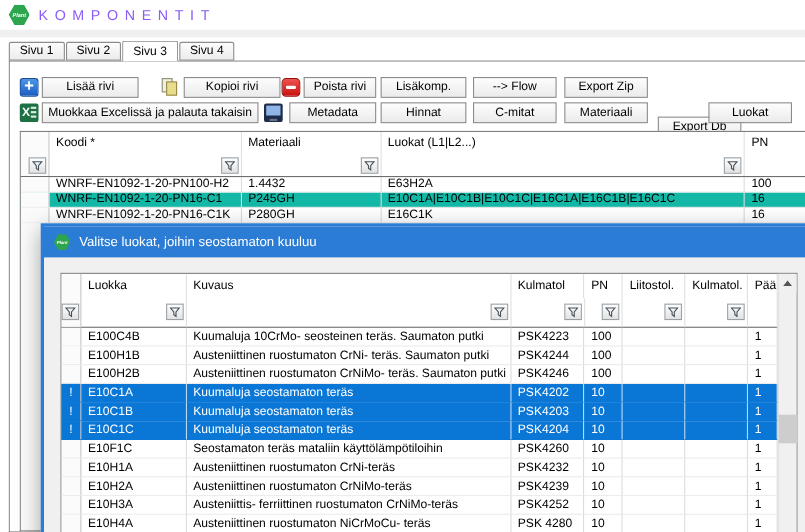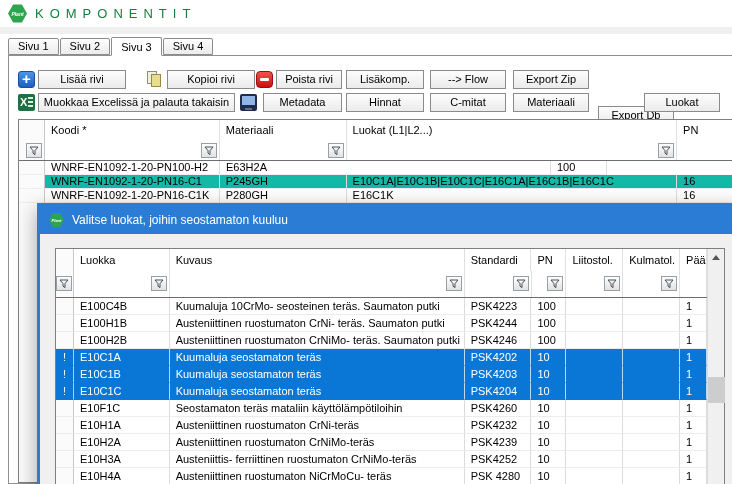"KOMPONENTIT" .app-title { color: #15803d -> #8b5cf6 }
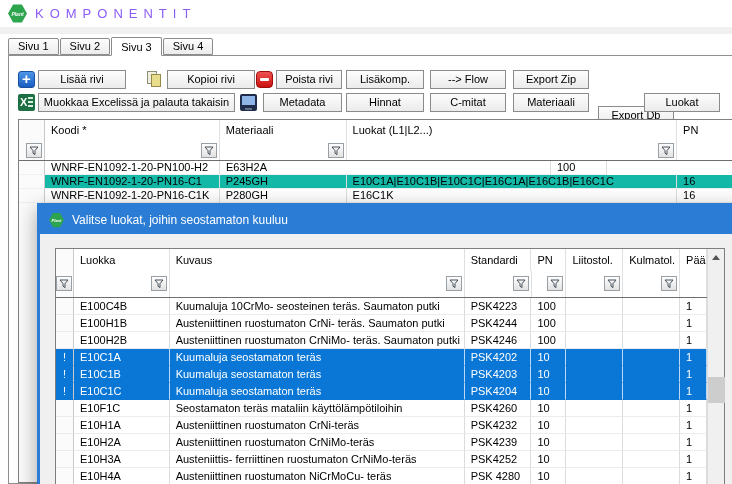"1.4432" div.cell { html: none -> <div>1.4432</div> }
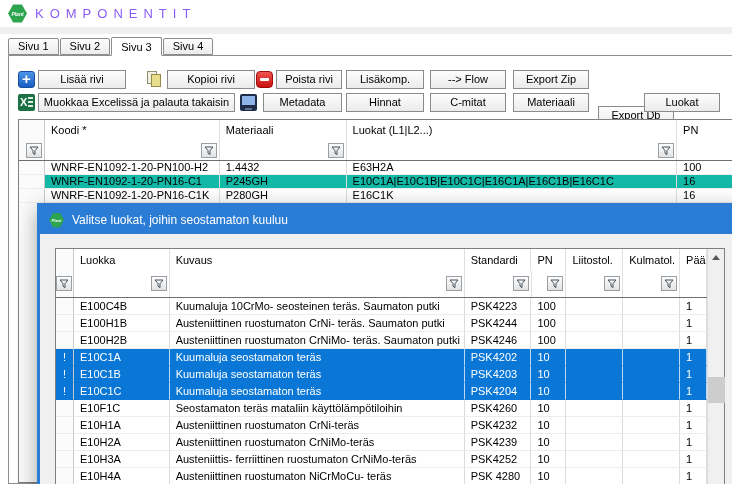"Standardi" div.cell { text: Standardi -> Kulmatol }
